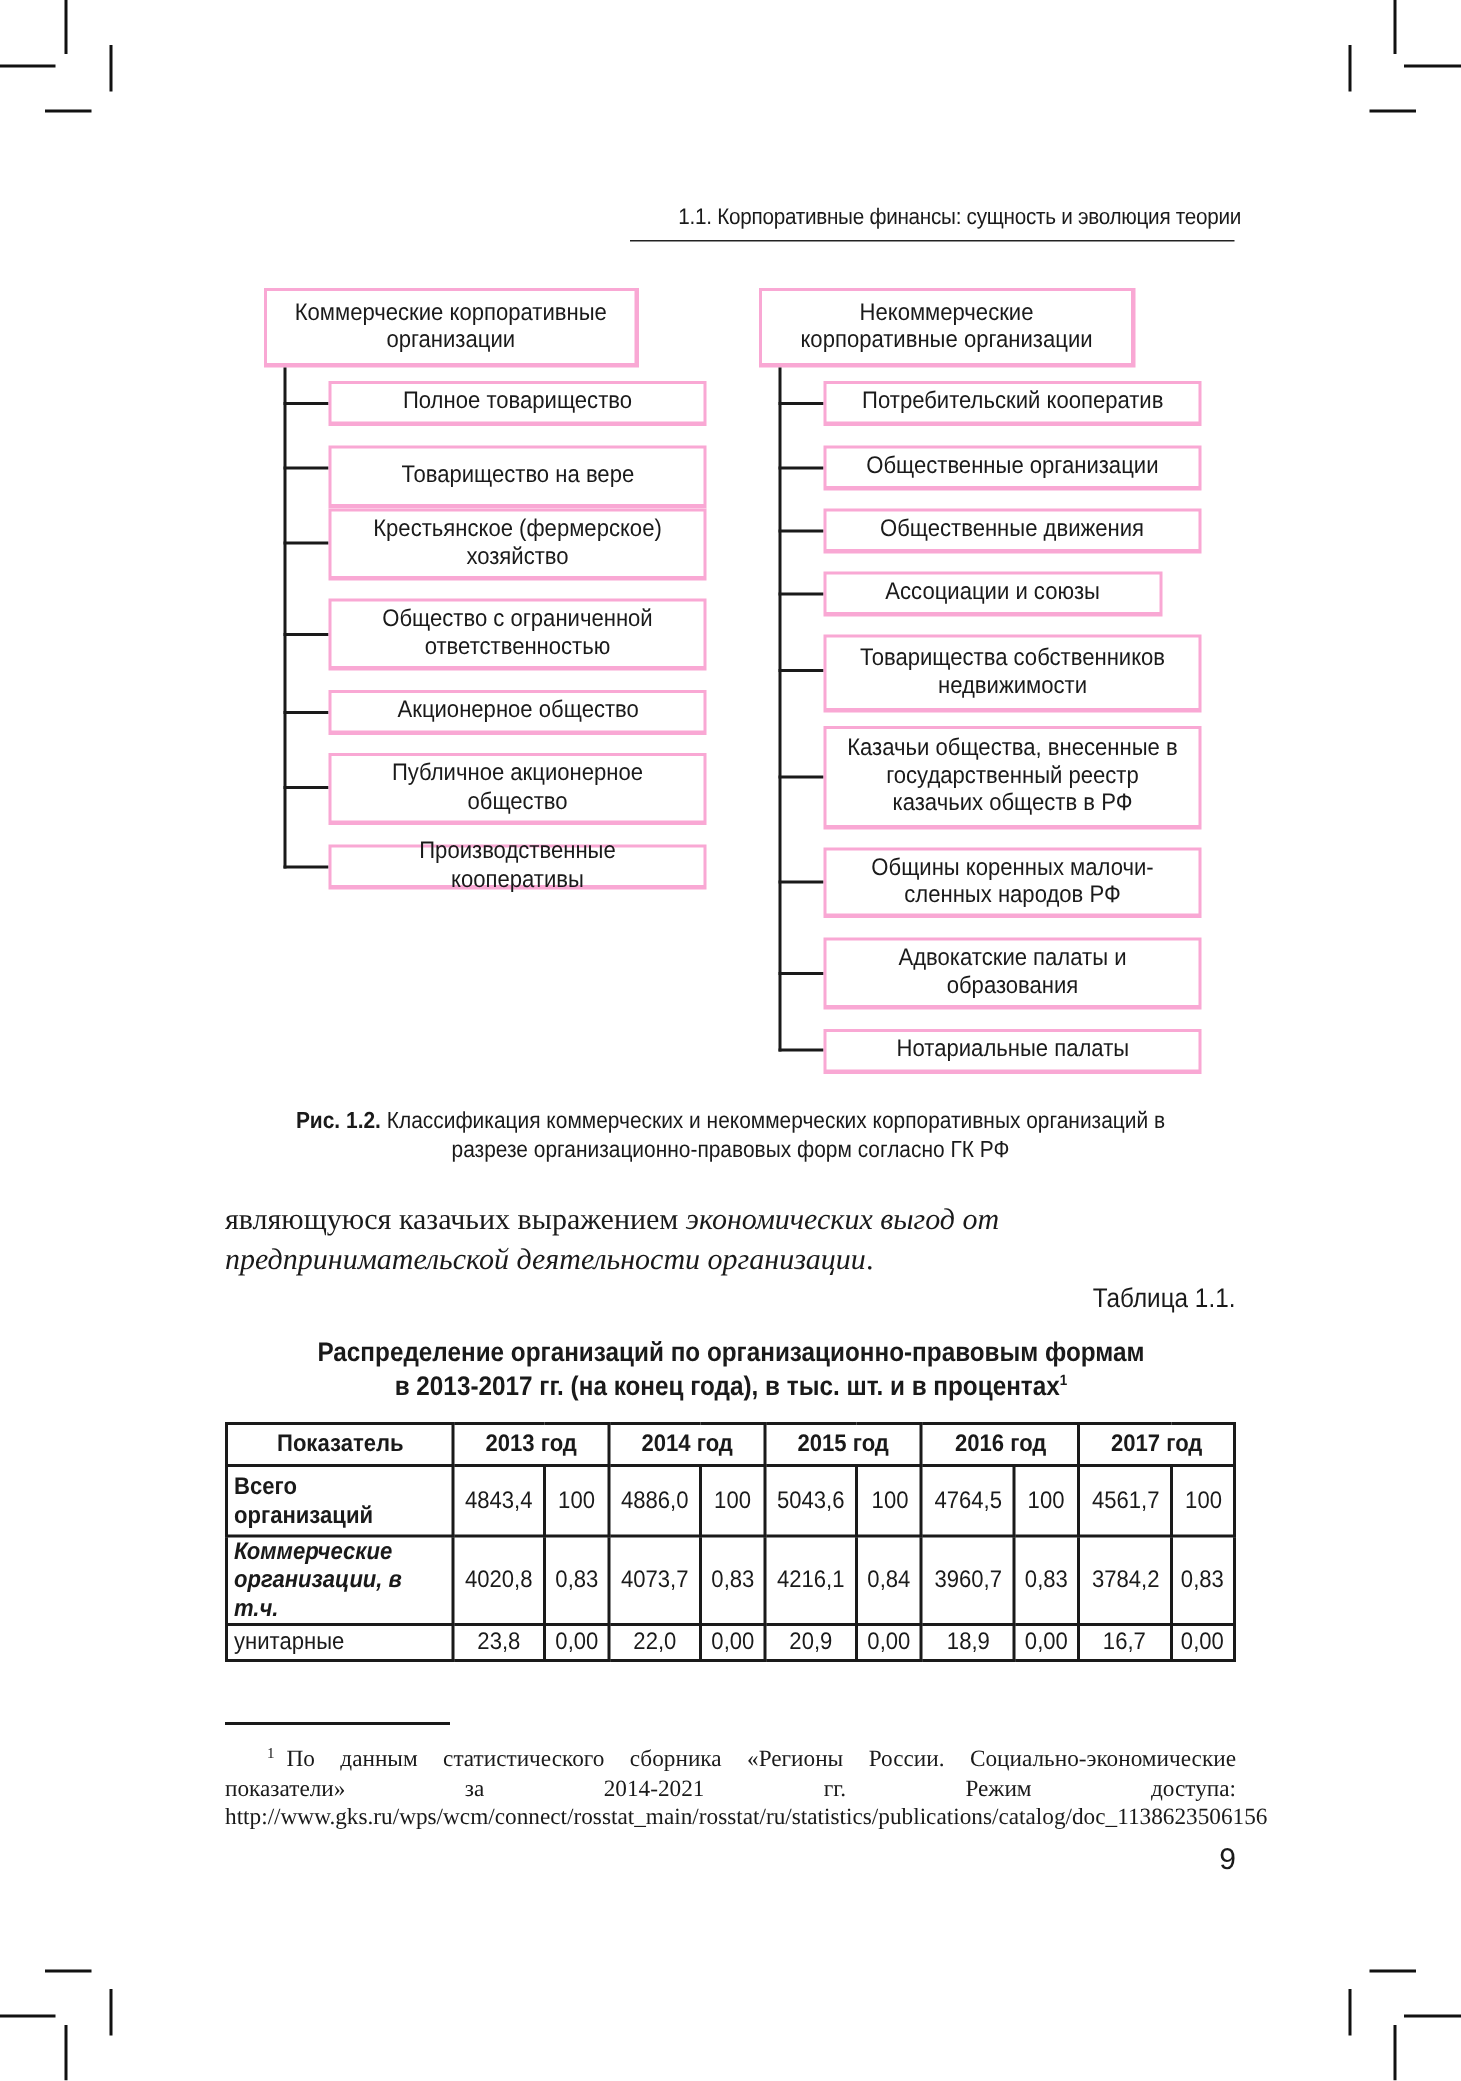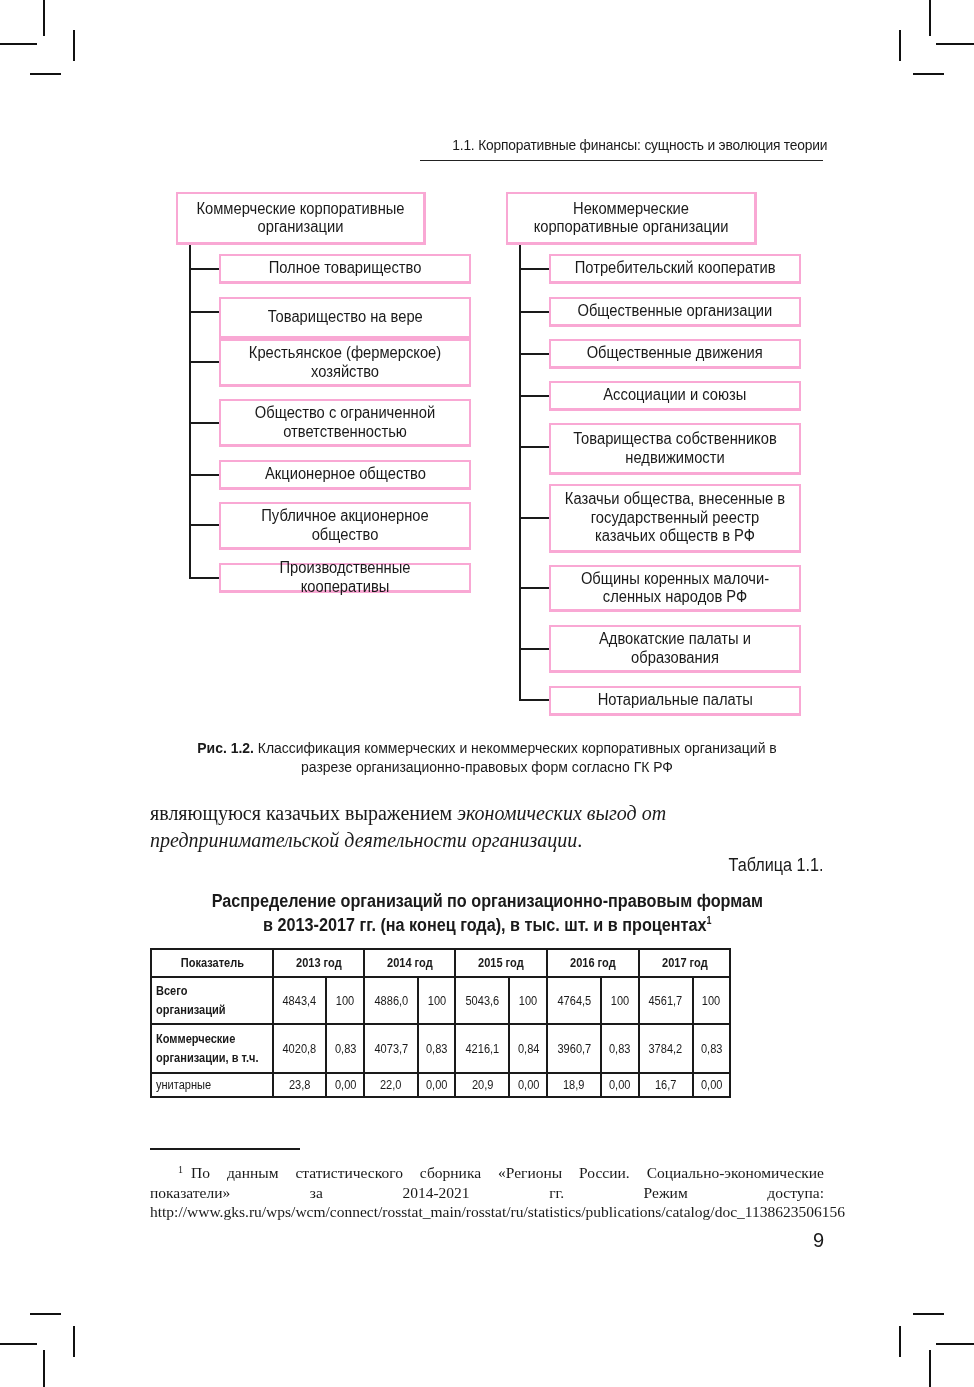"Ассоциации и союзы" div.box { width: 252px -> 226px }
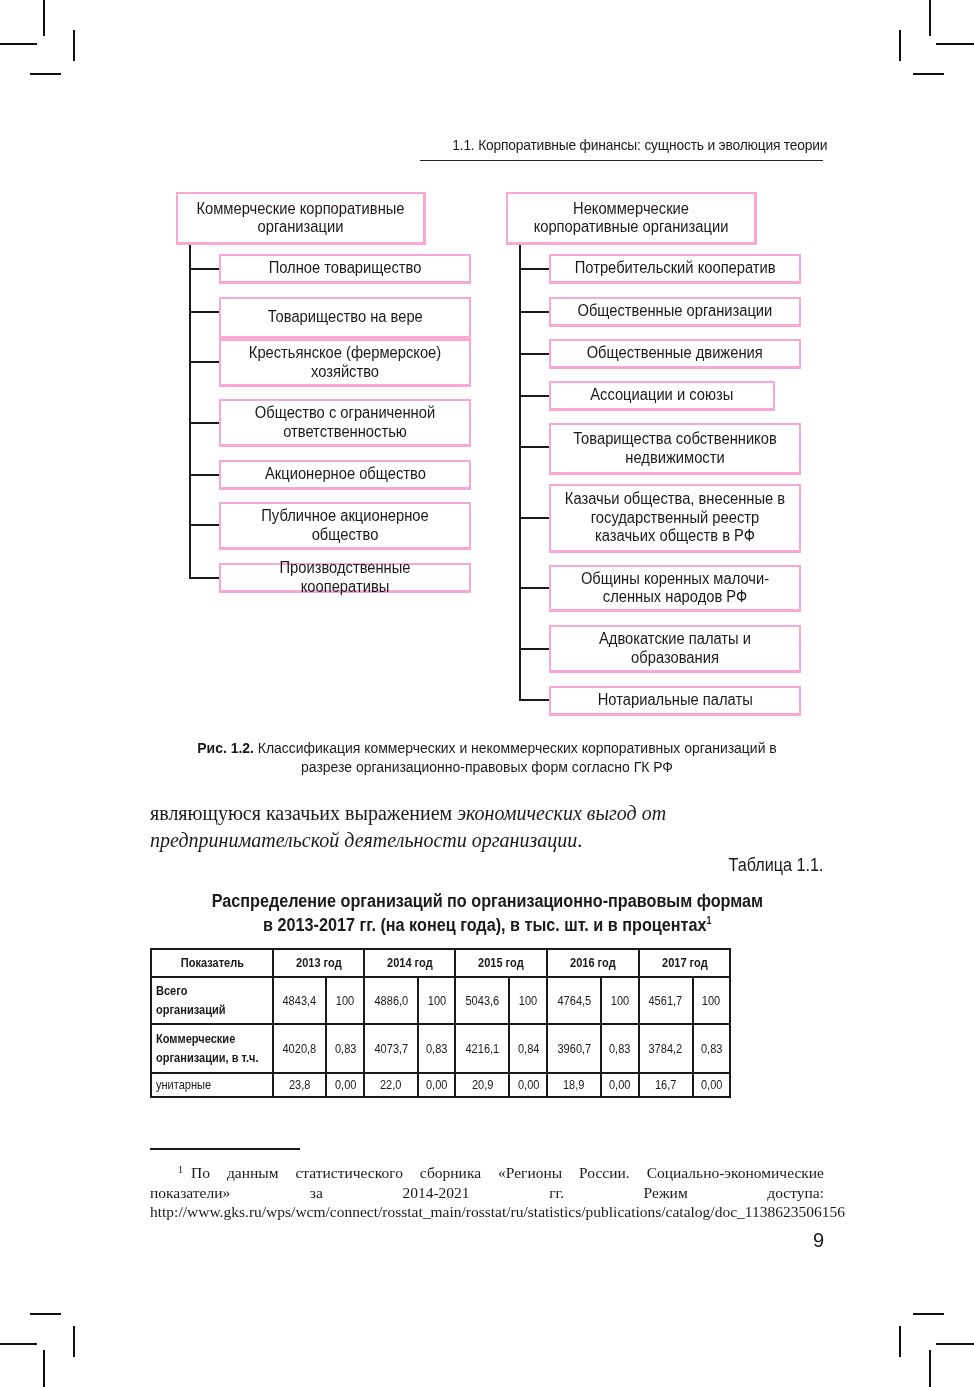"Показатель" table.data { font-size: 12px -> 16px; width: 581px -> 674px }
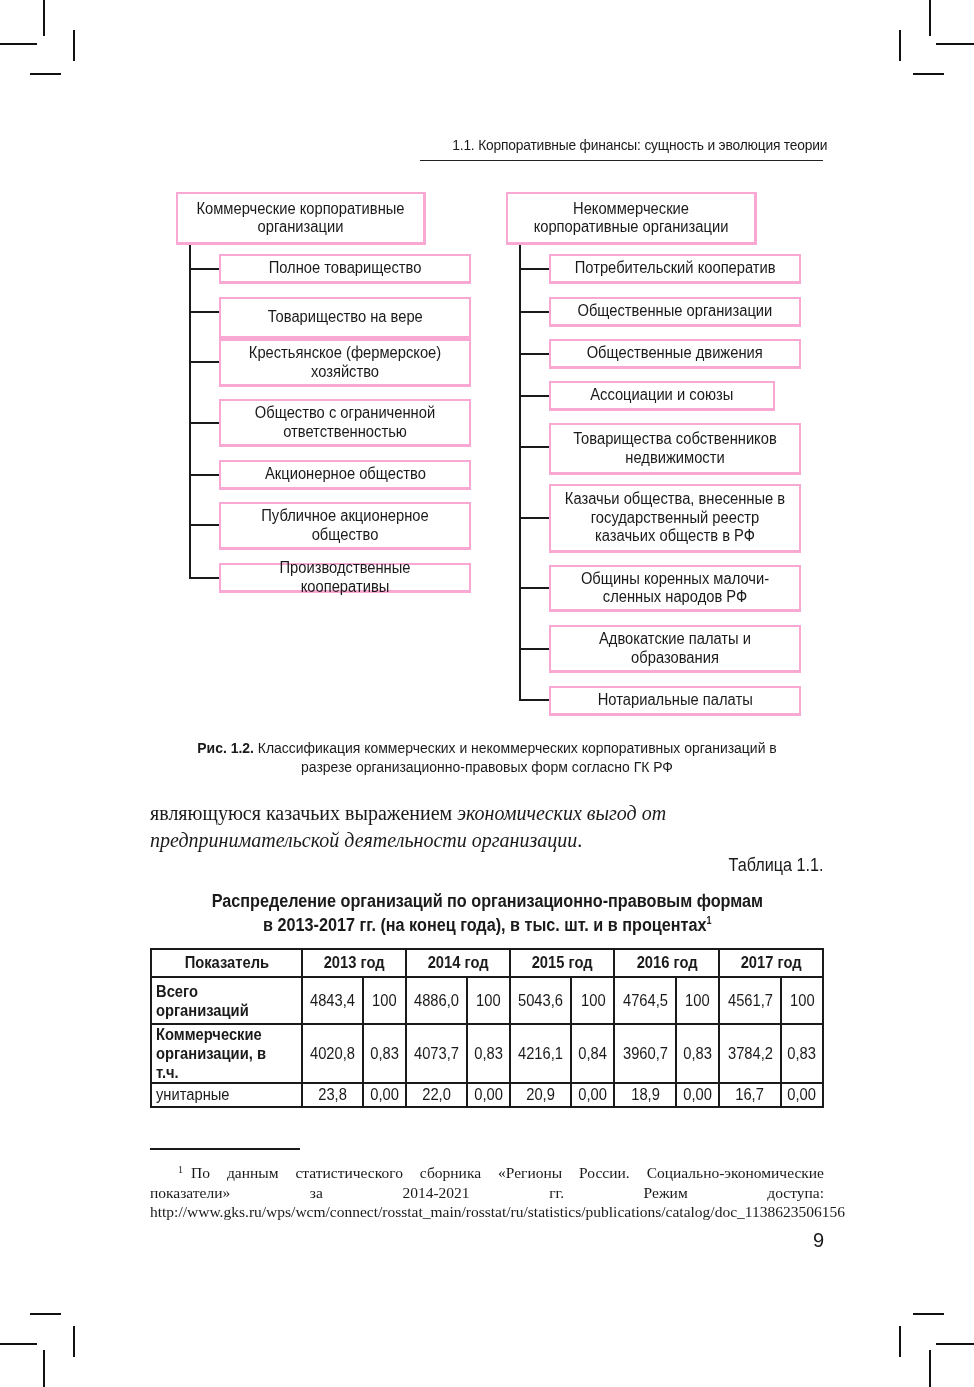"Коммерческие организации, в т.ч." table.data td.bolditalic { font-style: none -> italic }
